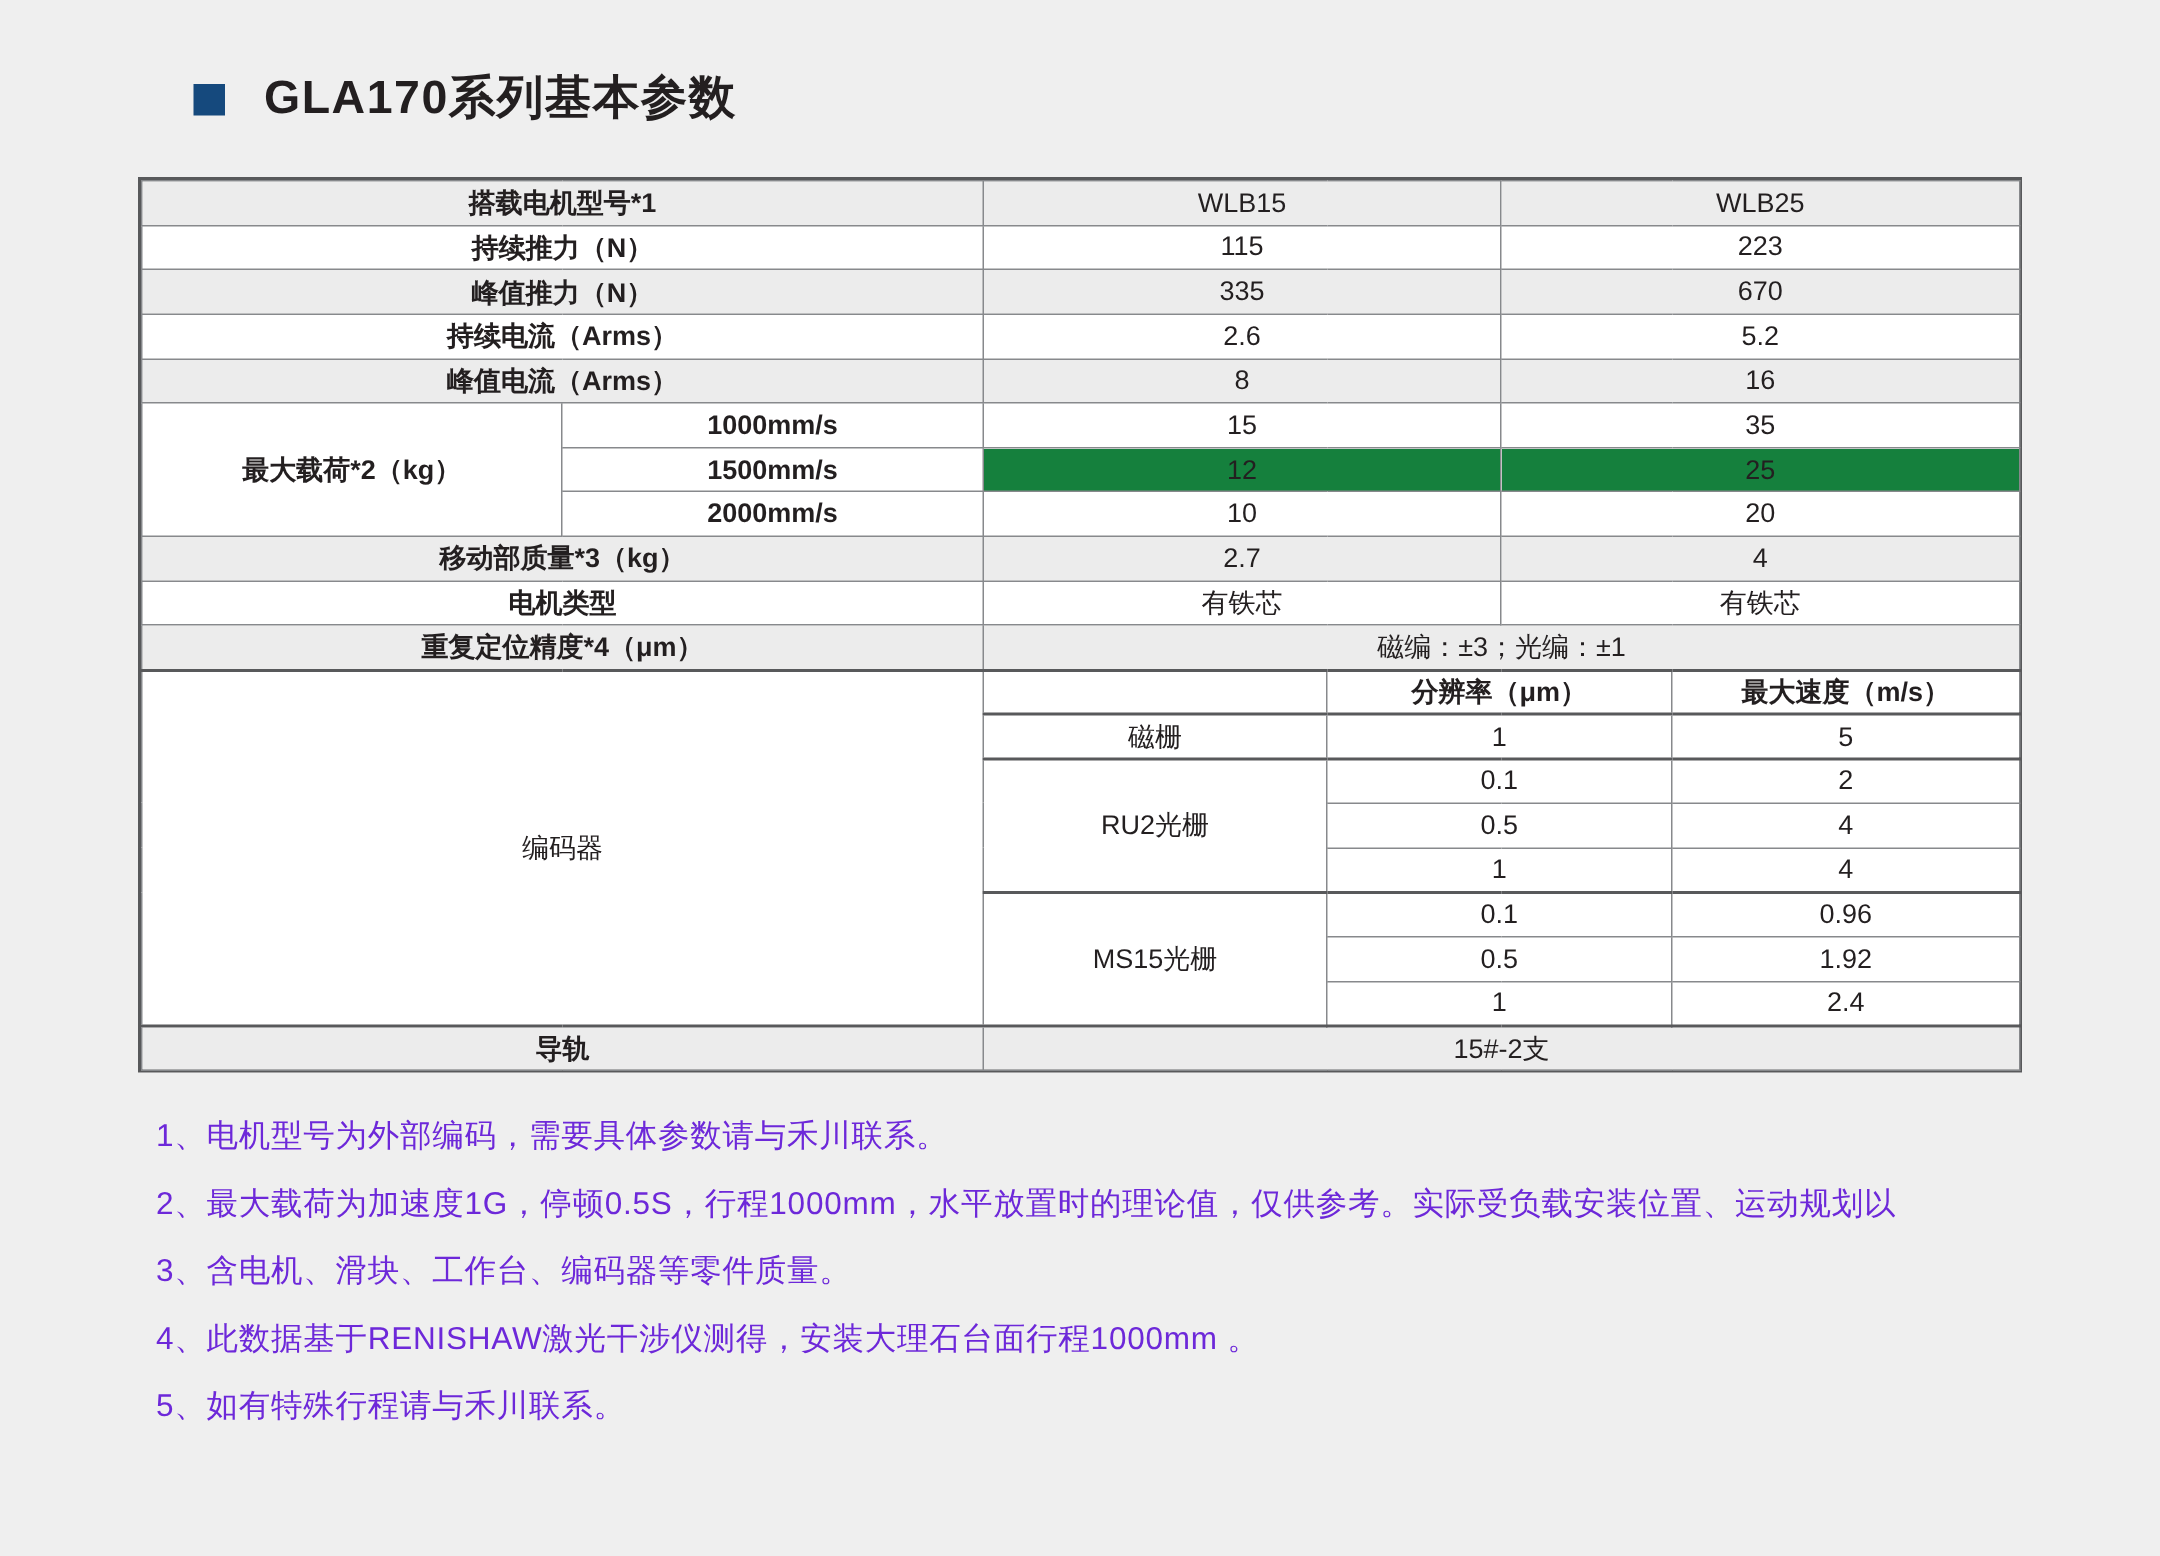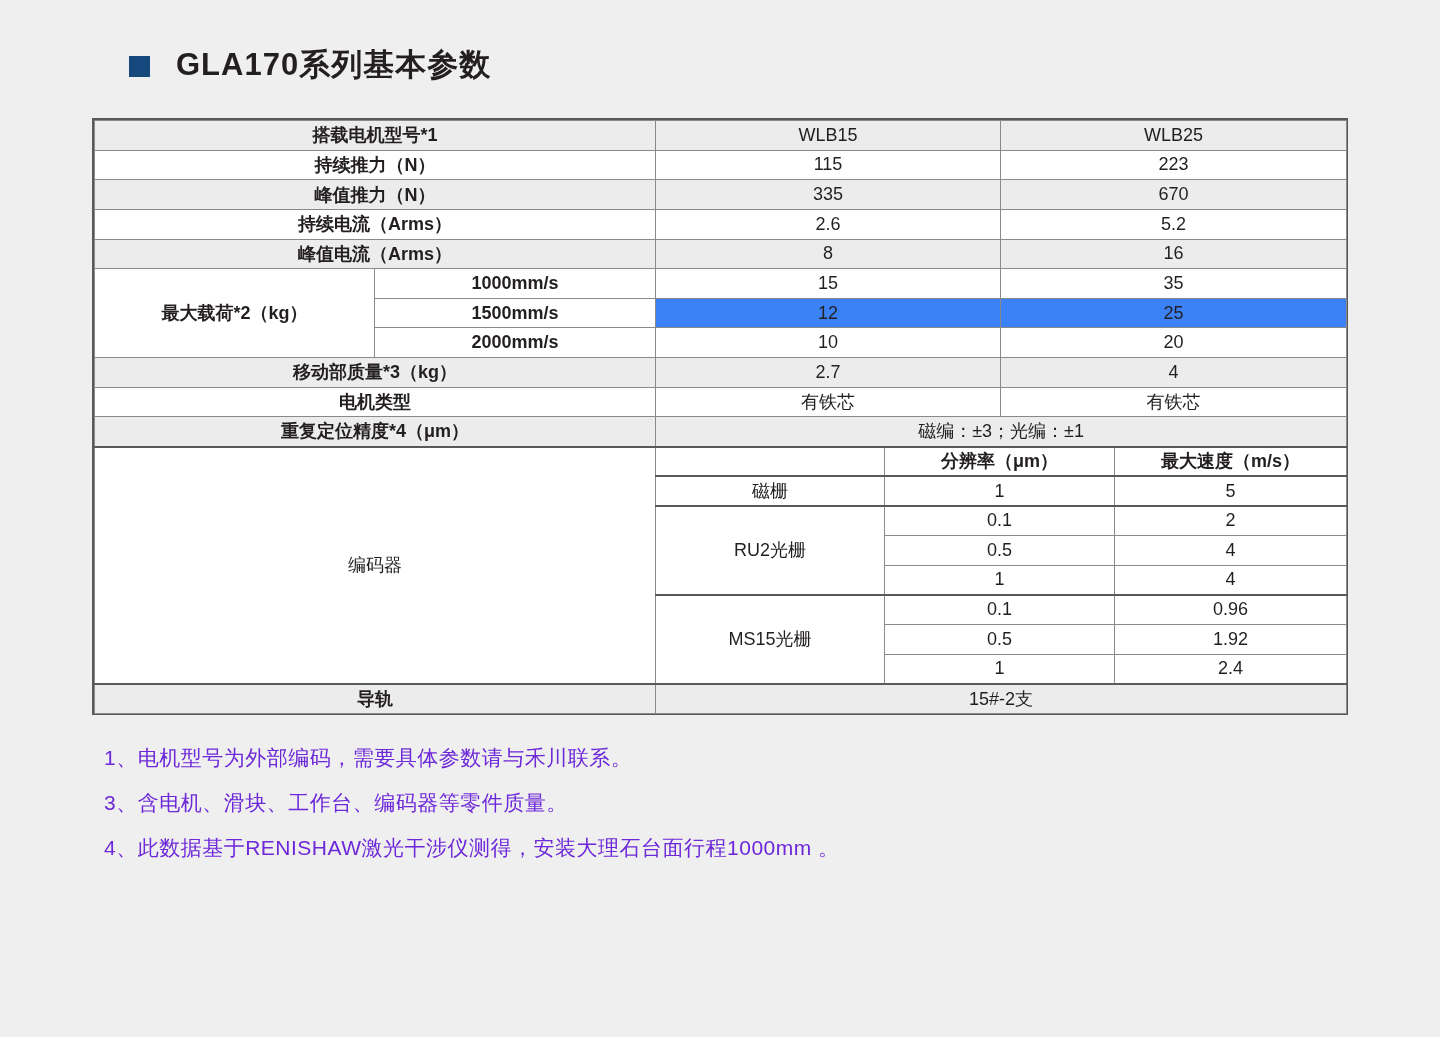"12" td.graycell { background: #3b82f6 -> #15803d }
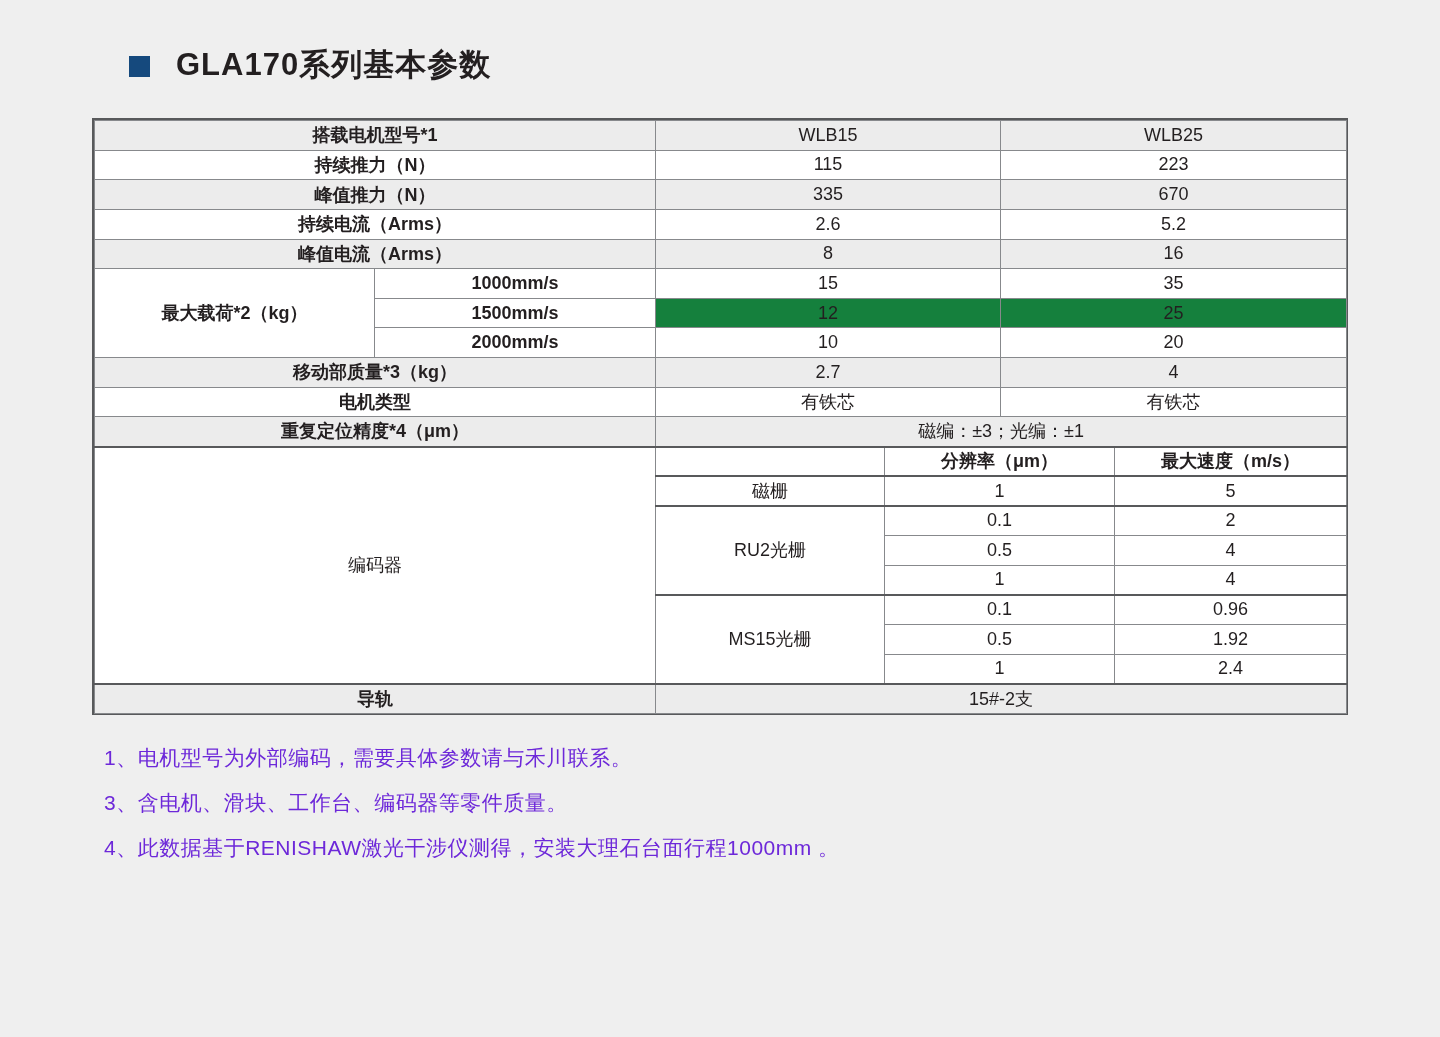"2、最大载荷为加速度1G，停顿0.5S，行程1000mm，水平放置时的理论值，仅" div.note-line { html: none -> <div>2、最大载荷为加速度1G，停顿0.5S，行程1000mm，水平放置时的理论值，仅供参考。实际受负载安装位置、运动规划以</div> }
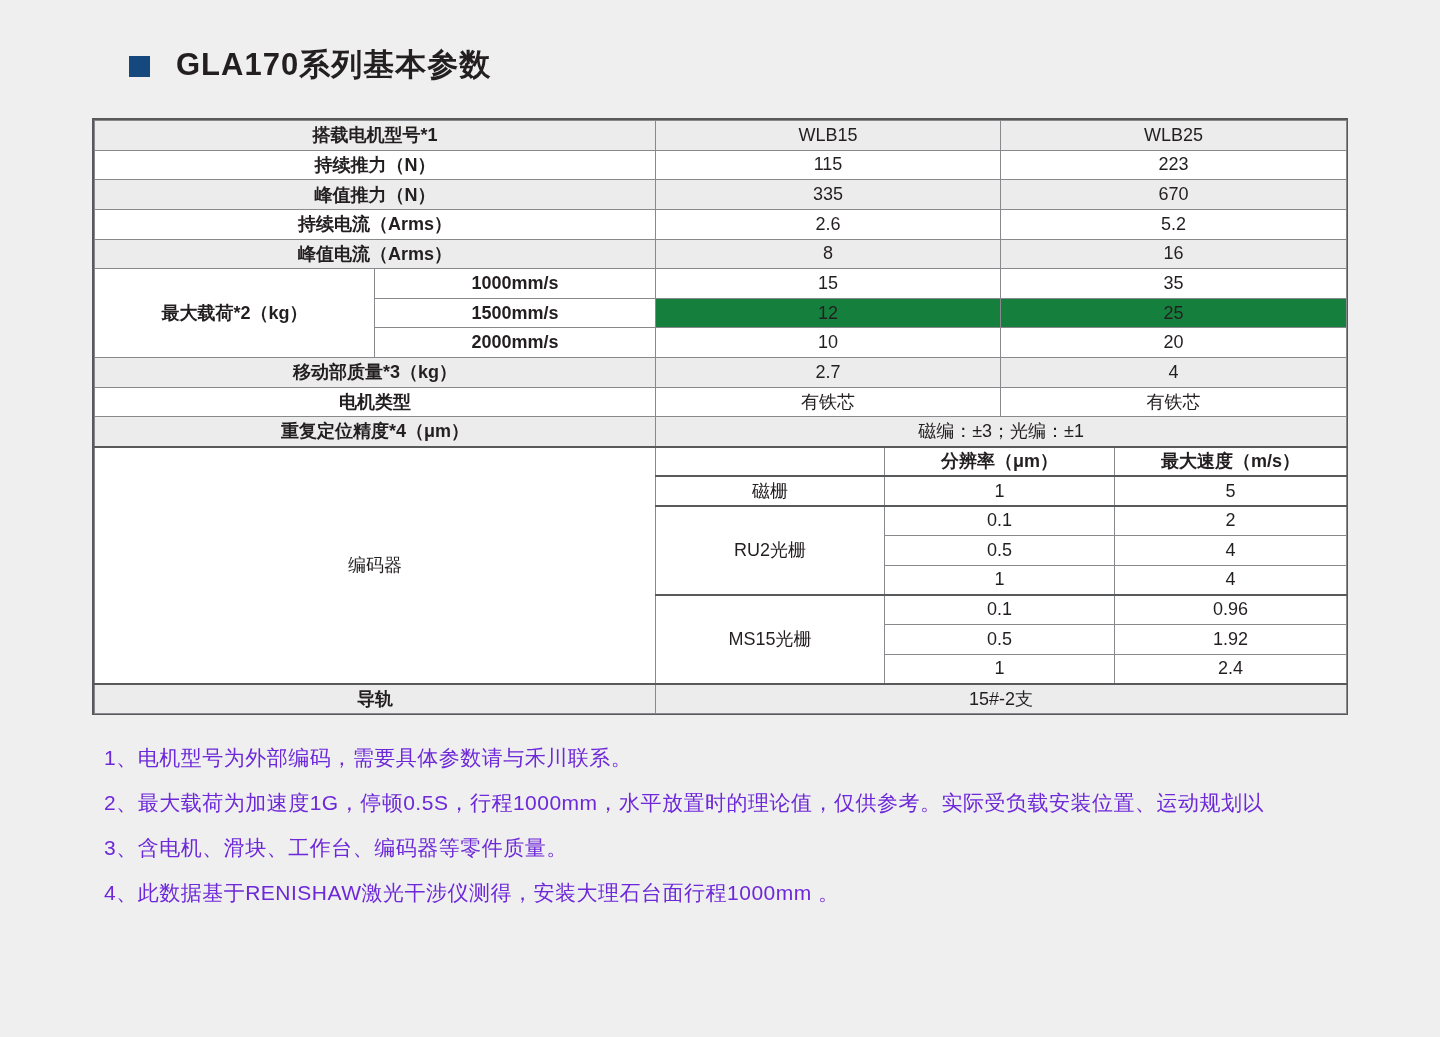"5、如有特殊行程请与禾川联系。" div.note-line { html: none -> <div>5、如有特殊行程请与禾川联系。</div> }
